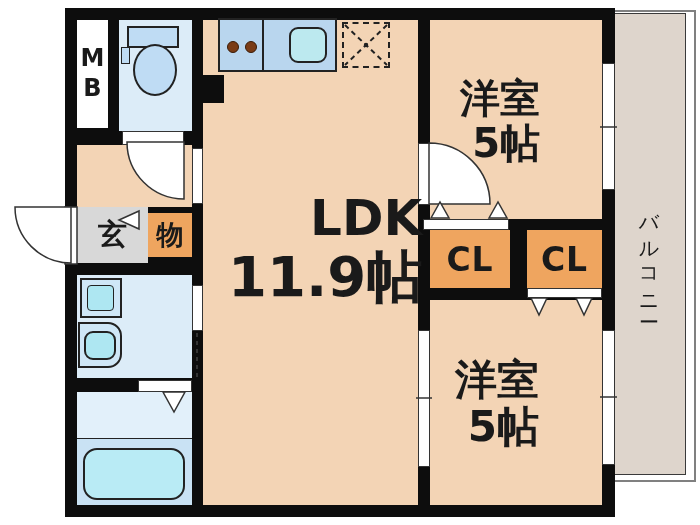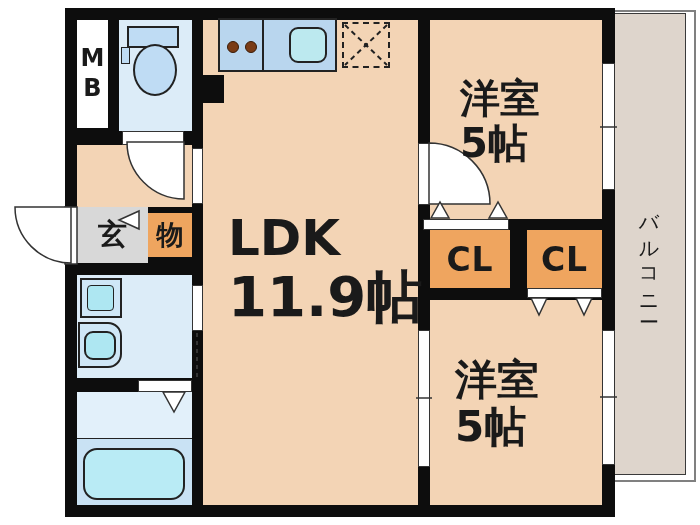"洋室" .roomtext { text-align: none -> right }
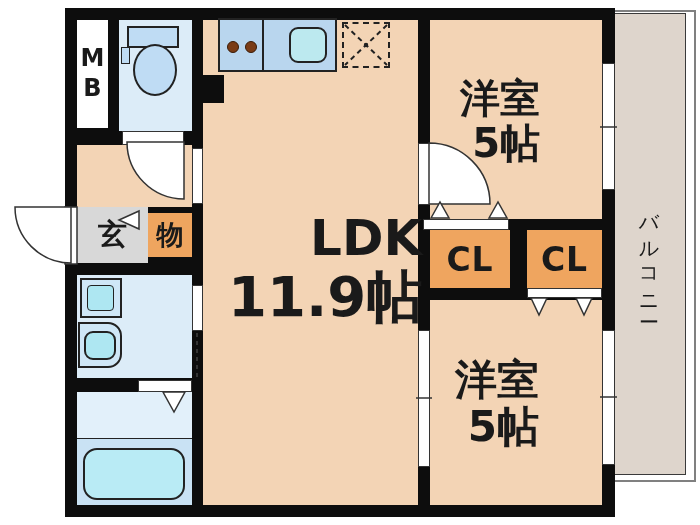"LDK" div.abs { top: 210px -> 190px }
